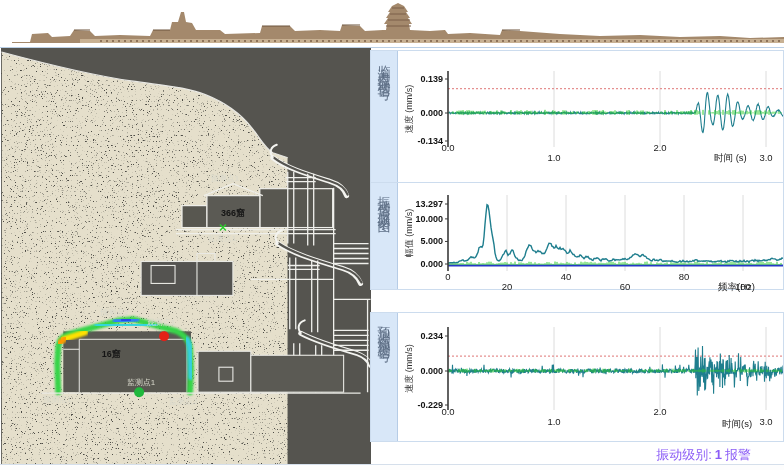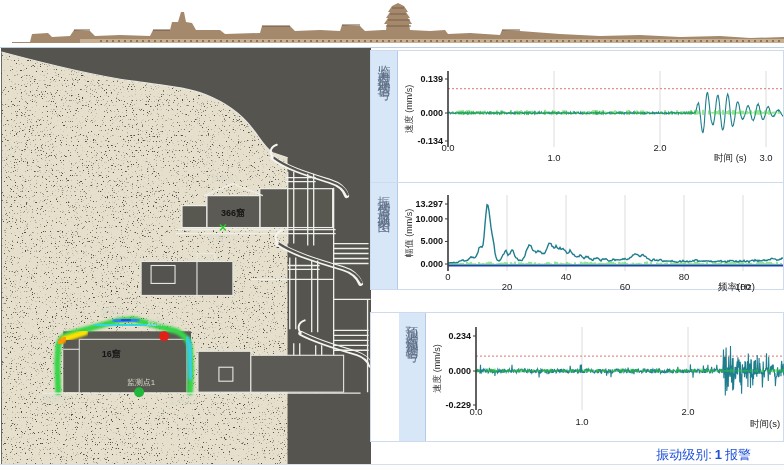"0.234" #row3 { padding-left: 28px -> none }
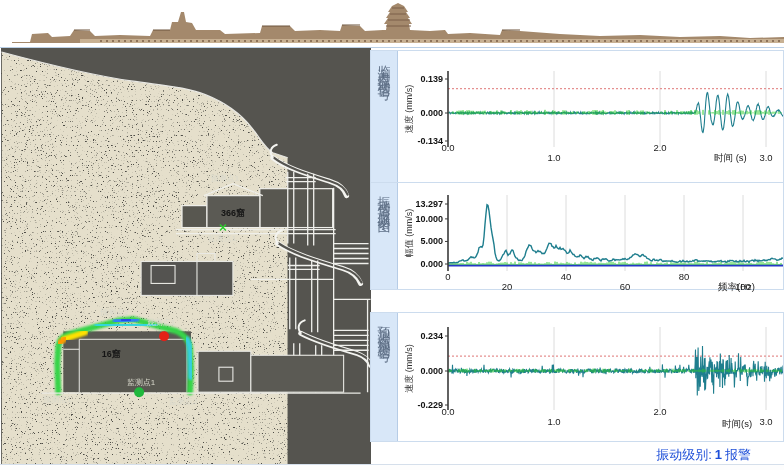"振动级别: 1 报警" #statusbar { color: #1d4ed8 -> #8b5cf6 }
